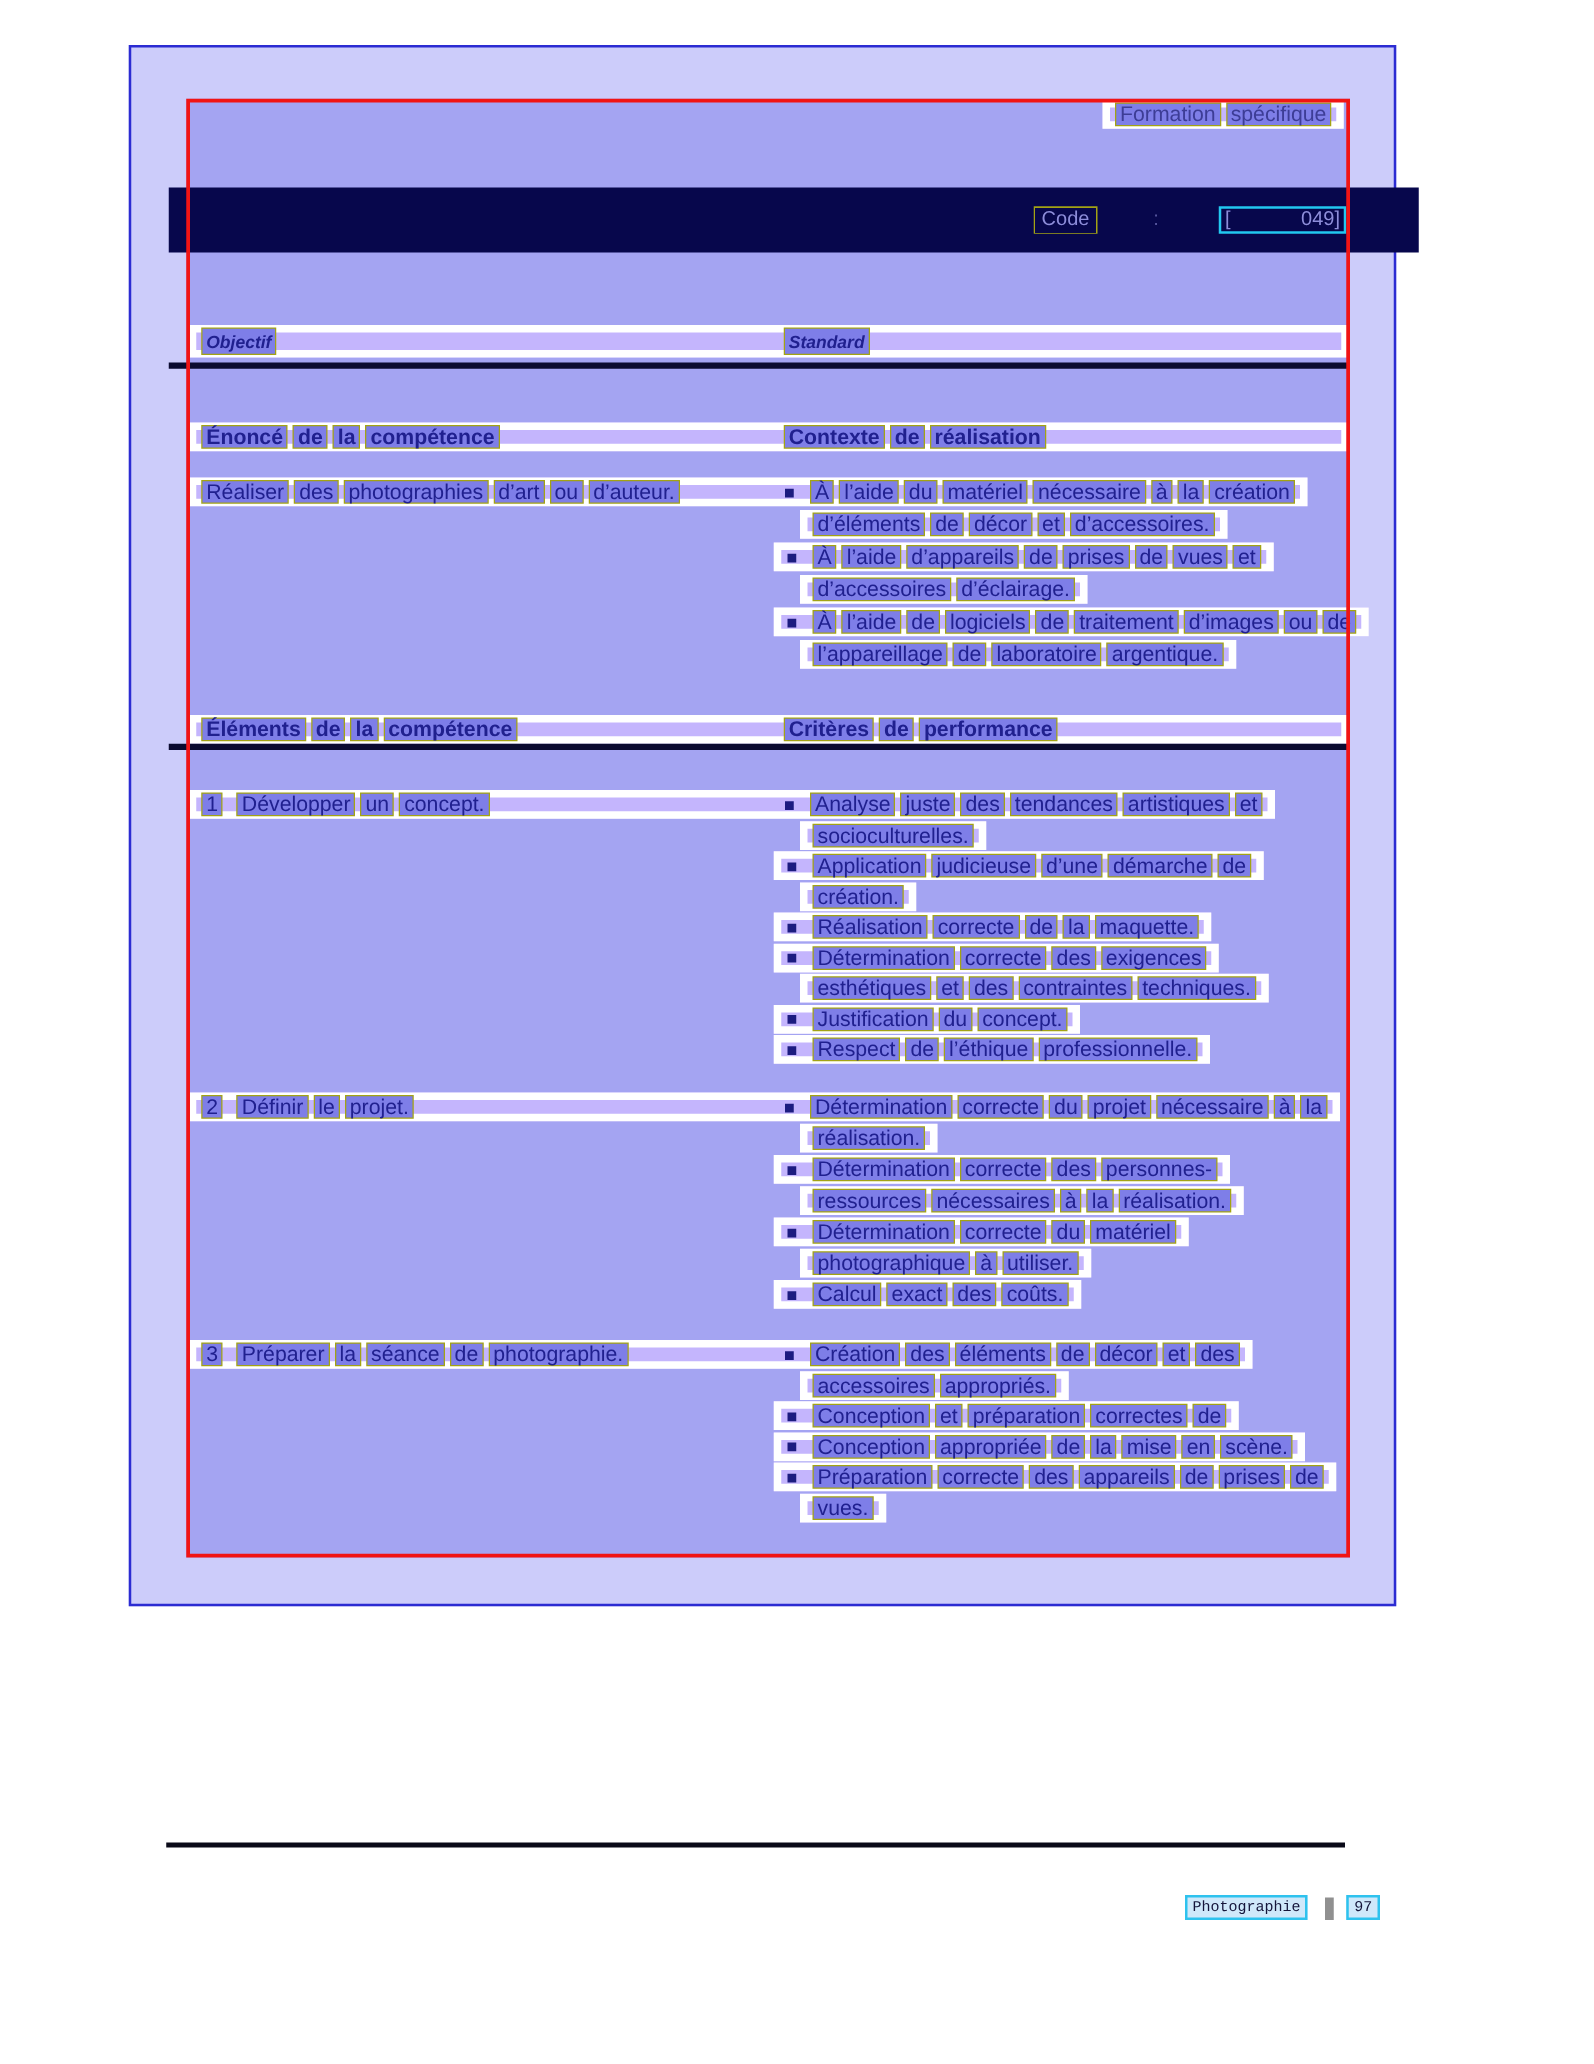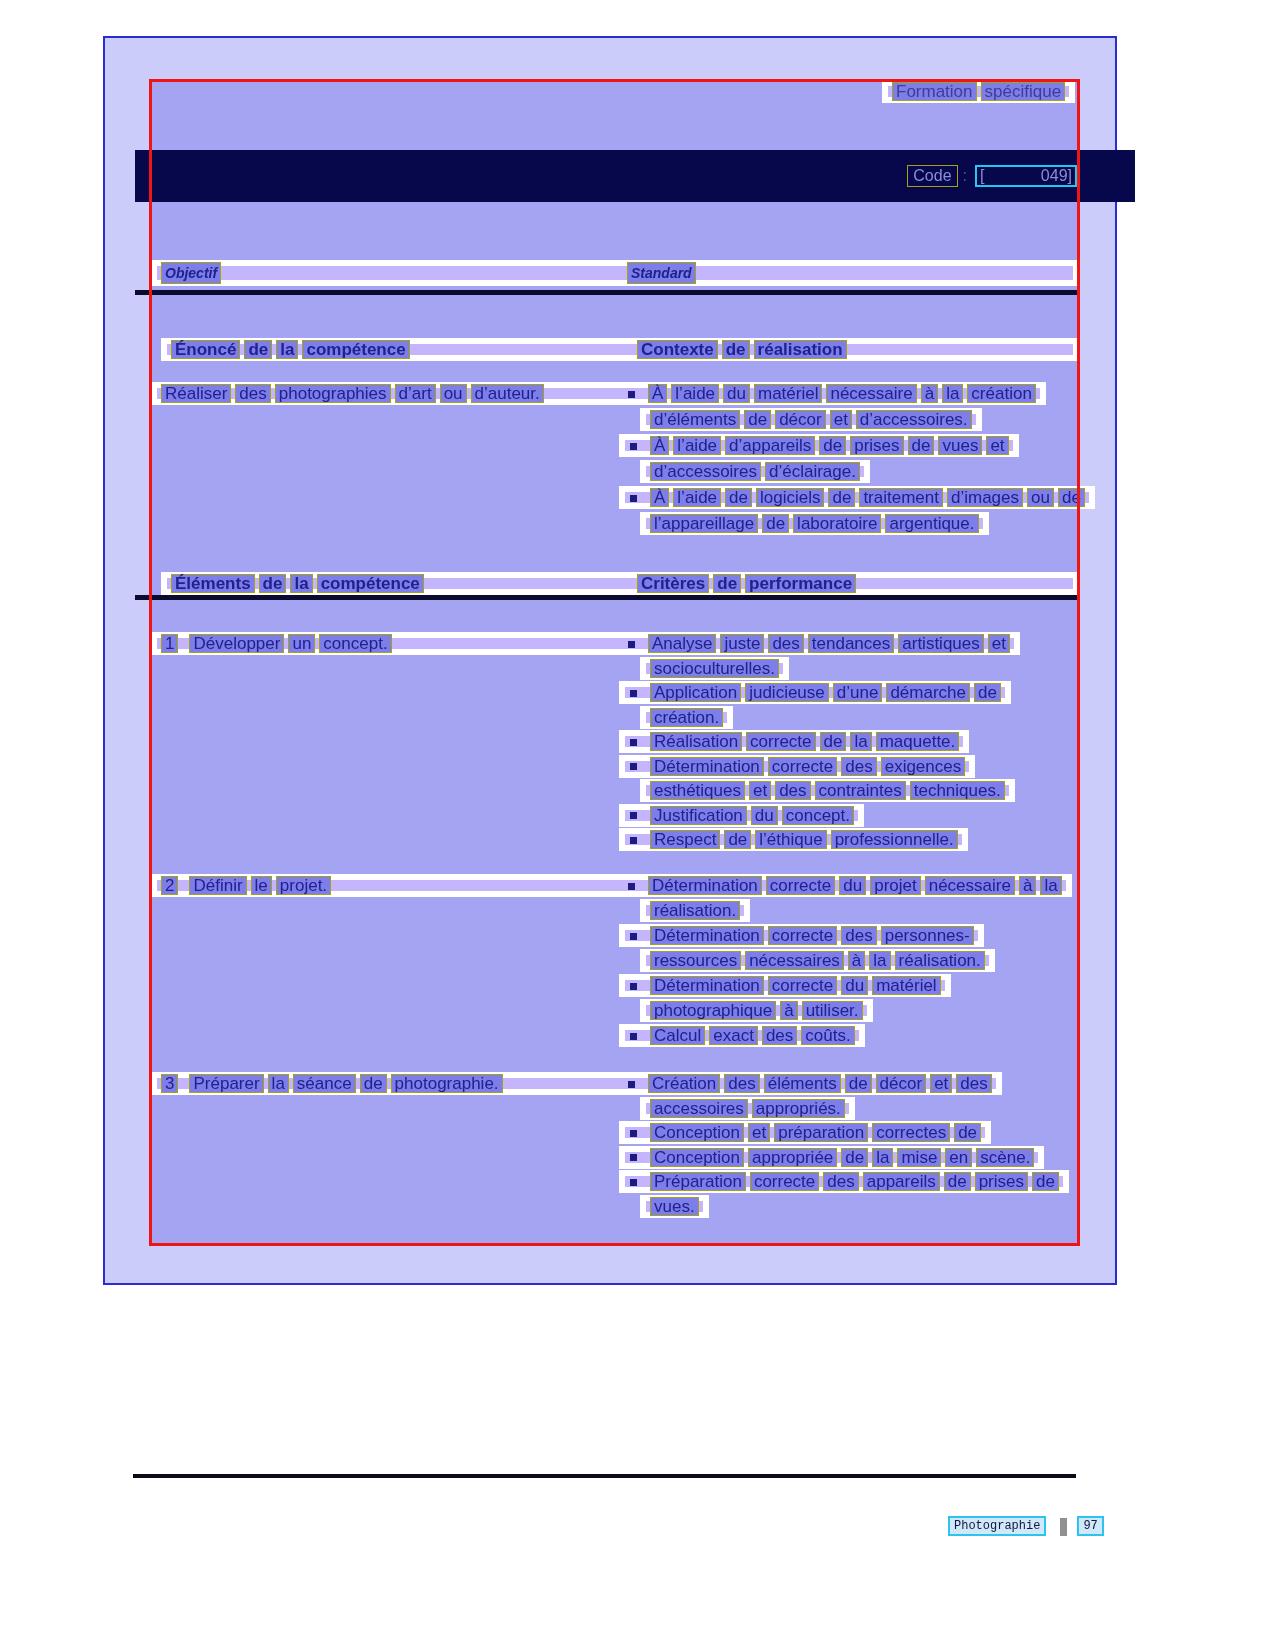"Code" .navy { gap: none -> 40px }
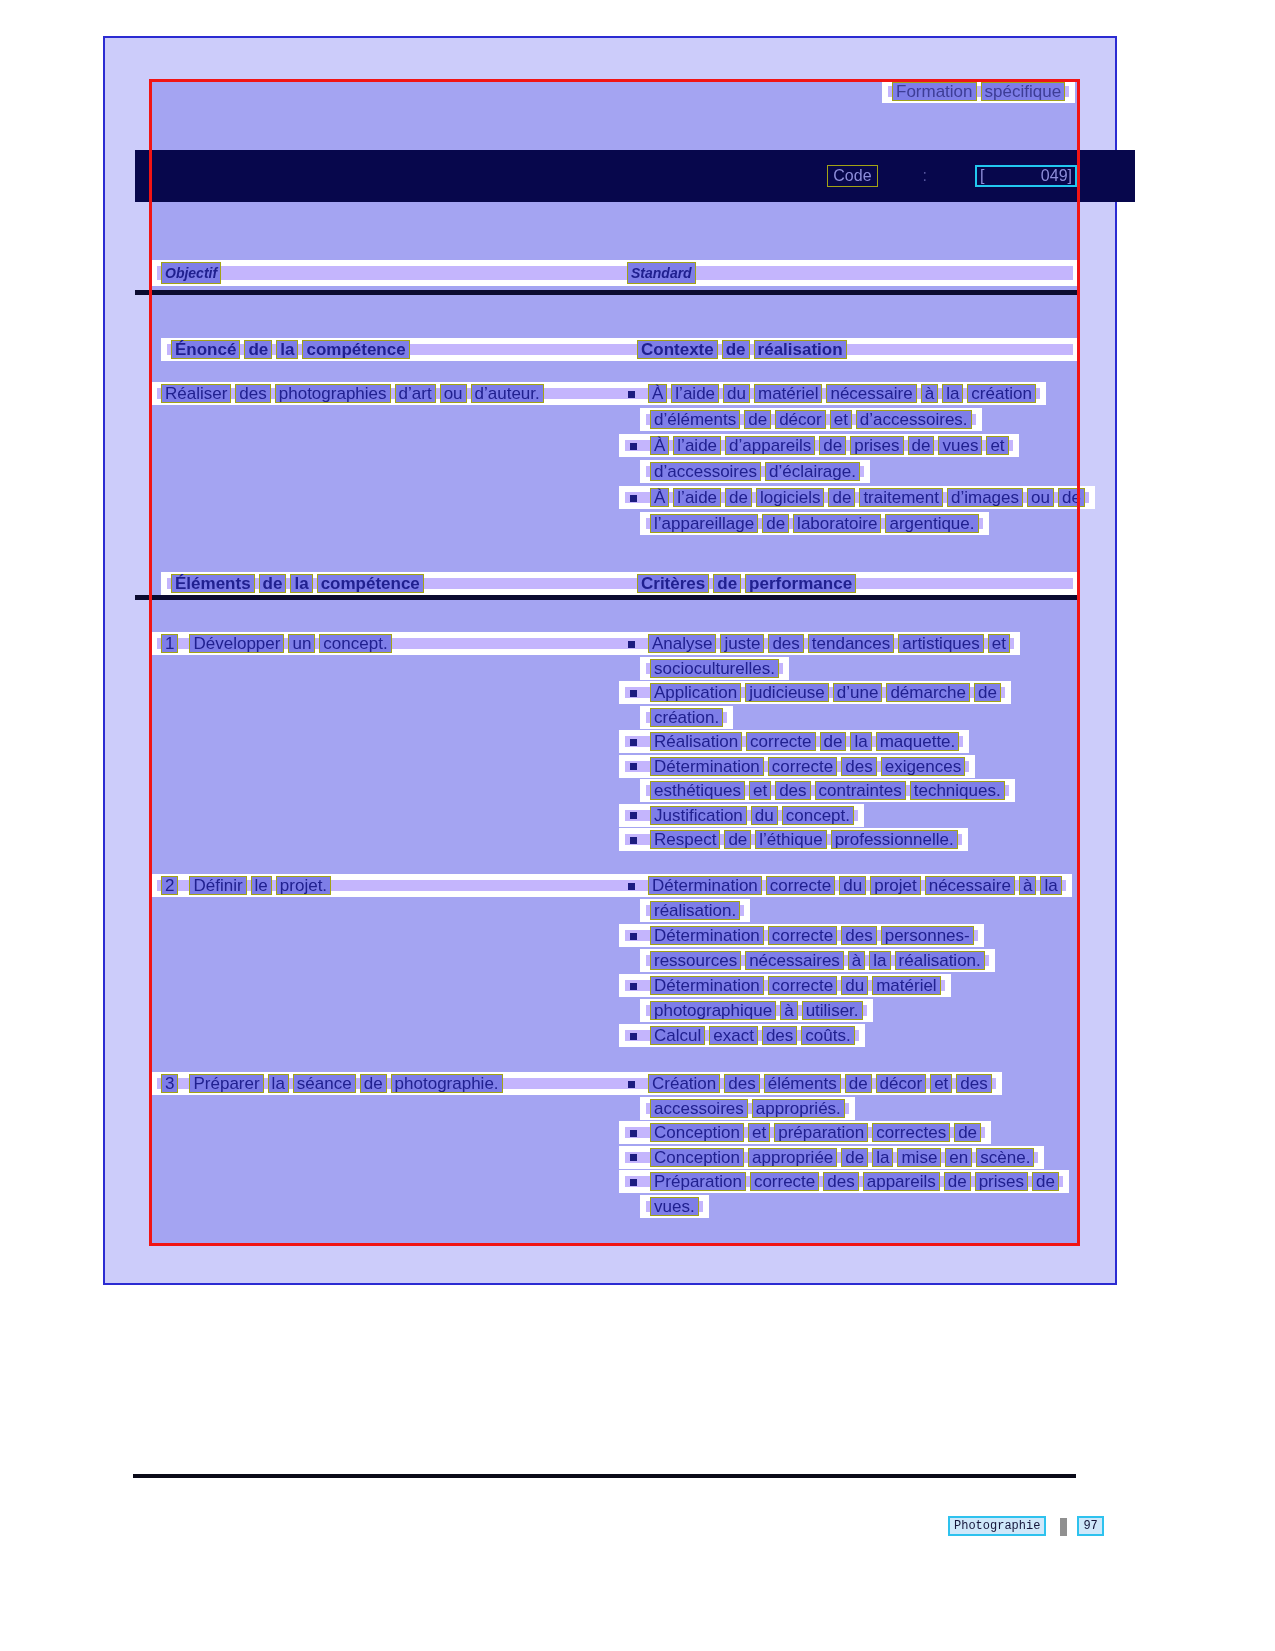"Énoncé" .sec-hdr { left: 12px -> 2px }
